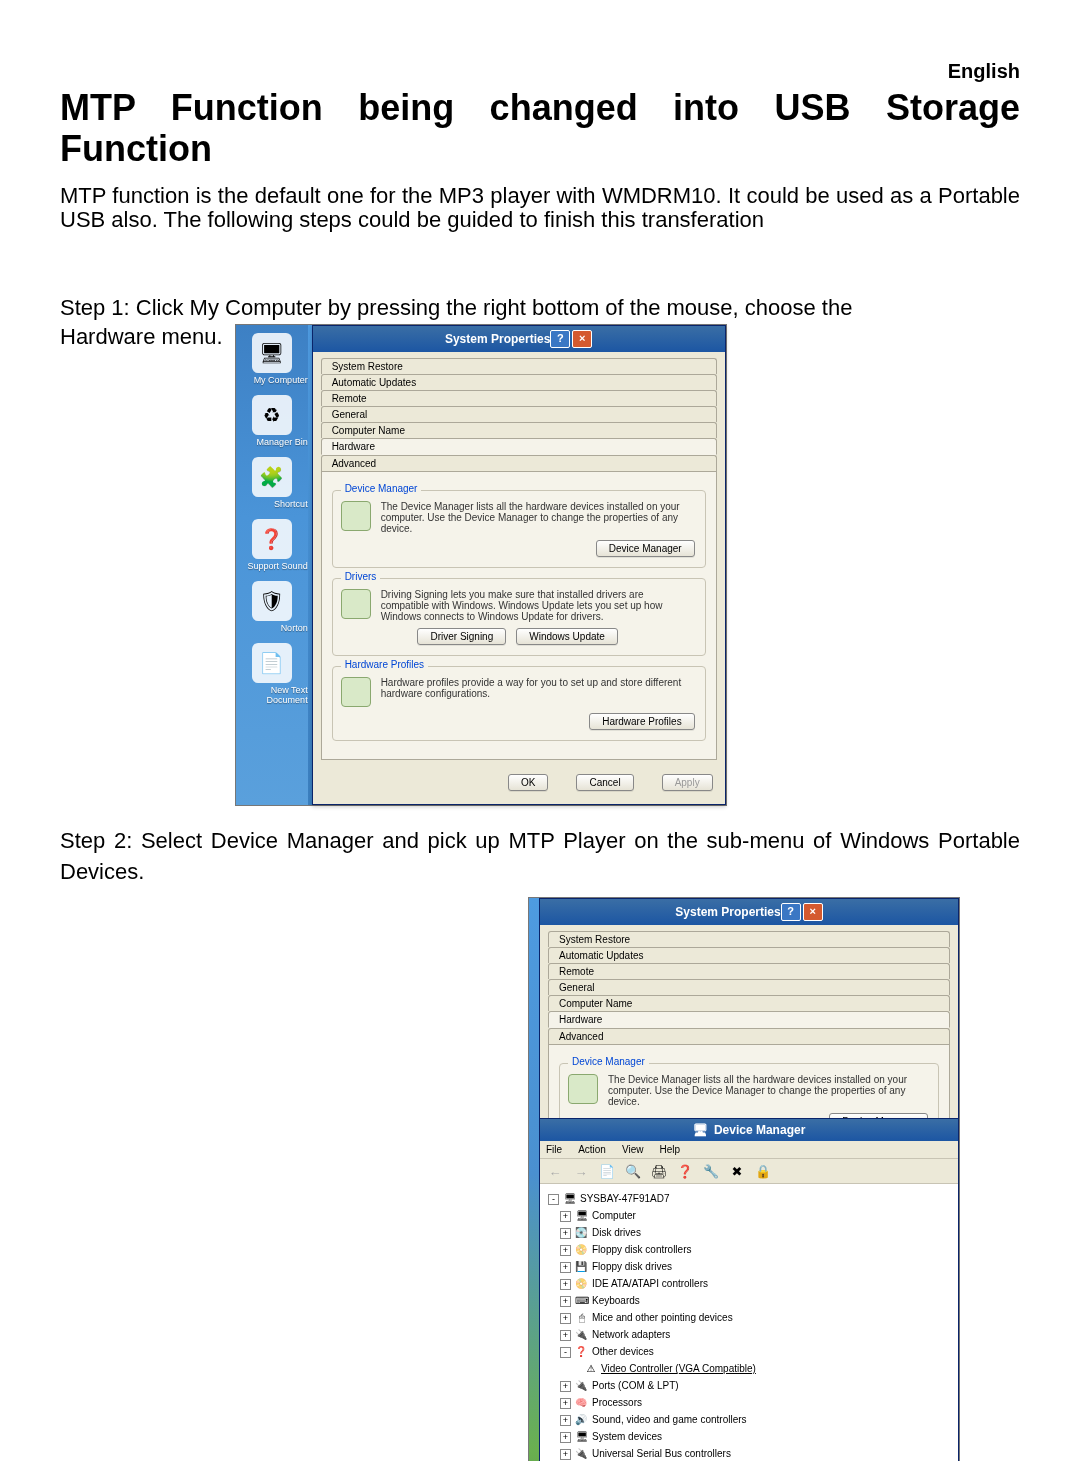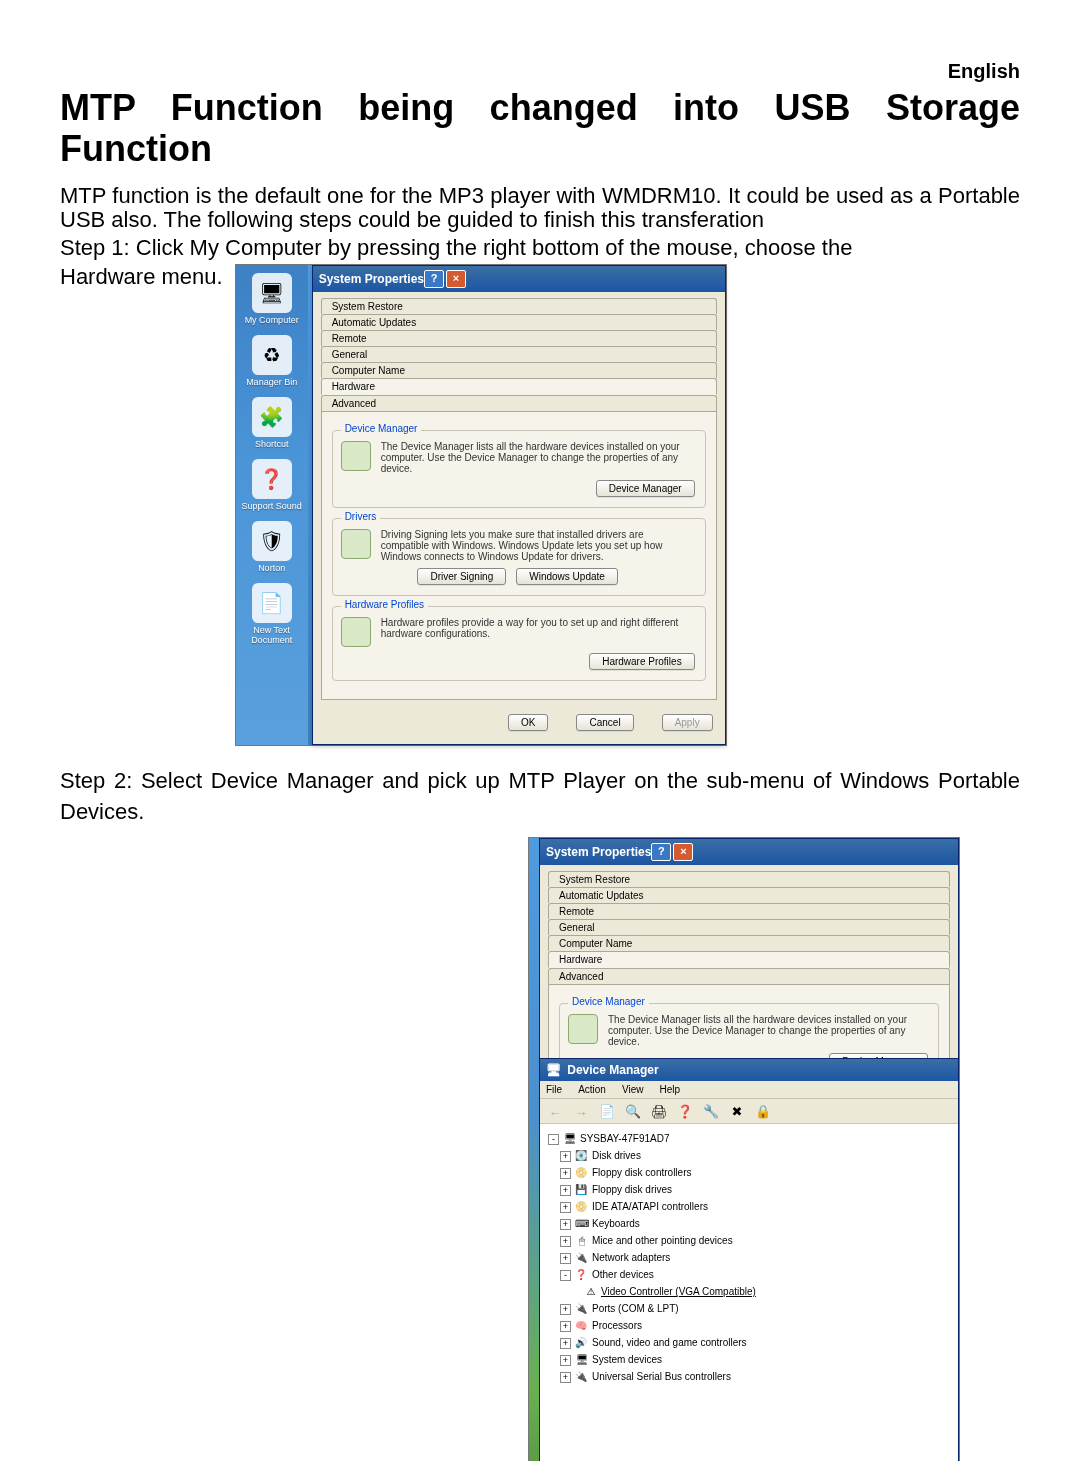"MTP function is the default" .intro { margin-bottom: none -> 60px }
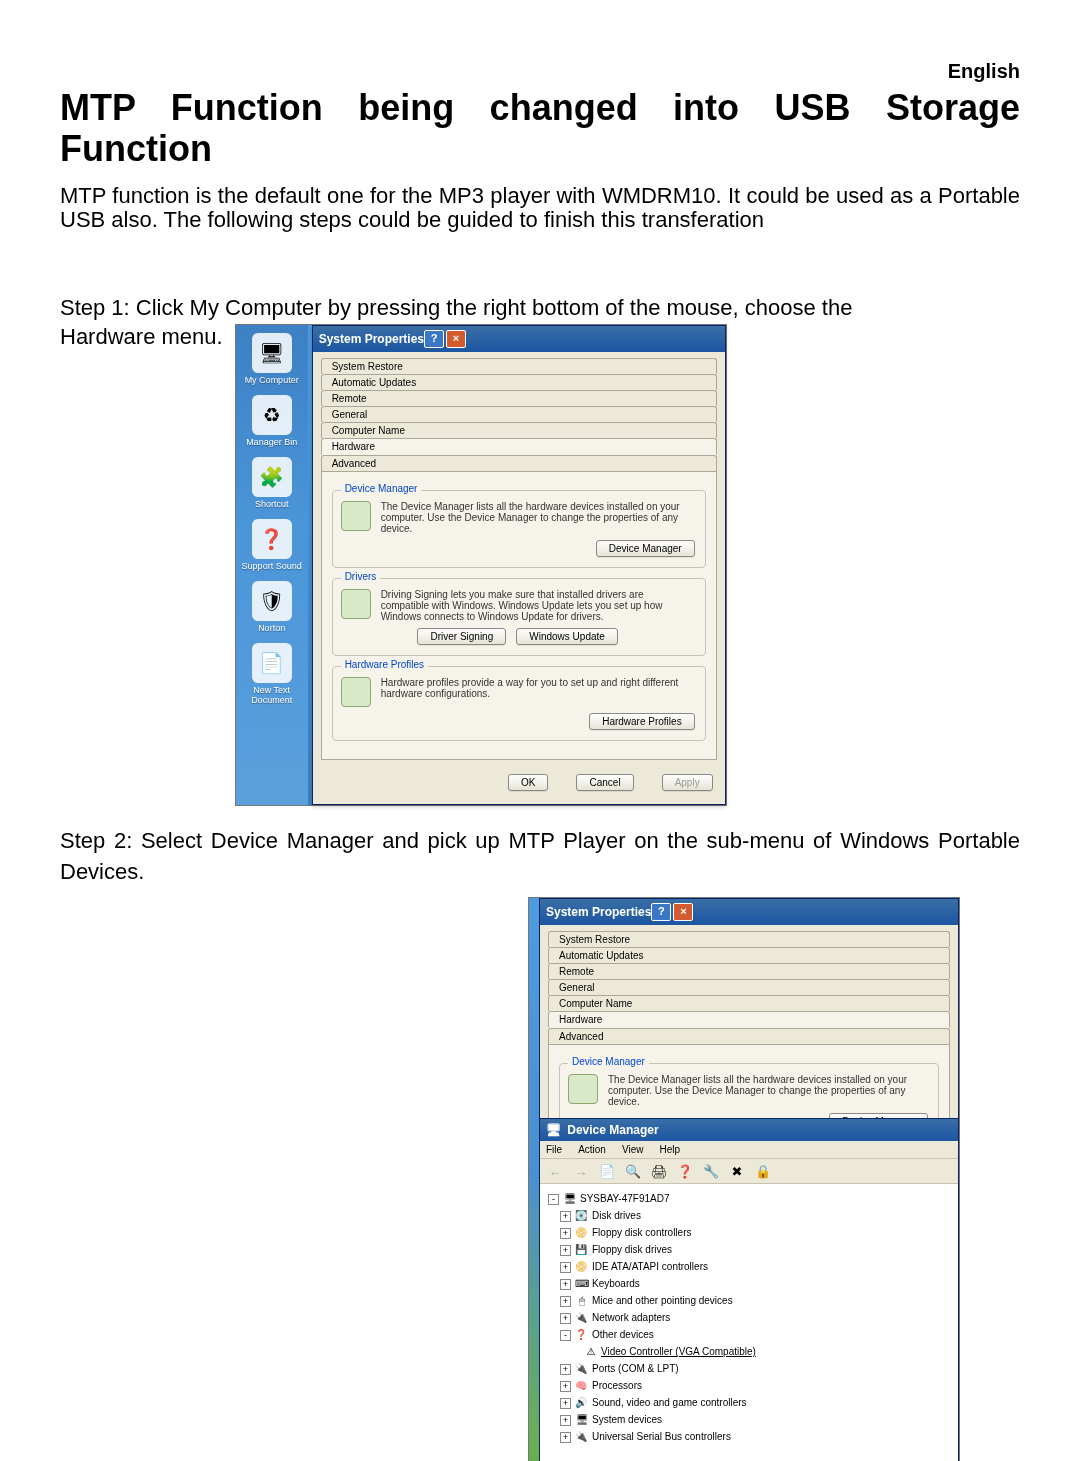"System Properties" .titlebar { justify-content: flex-start -> center }
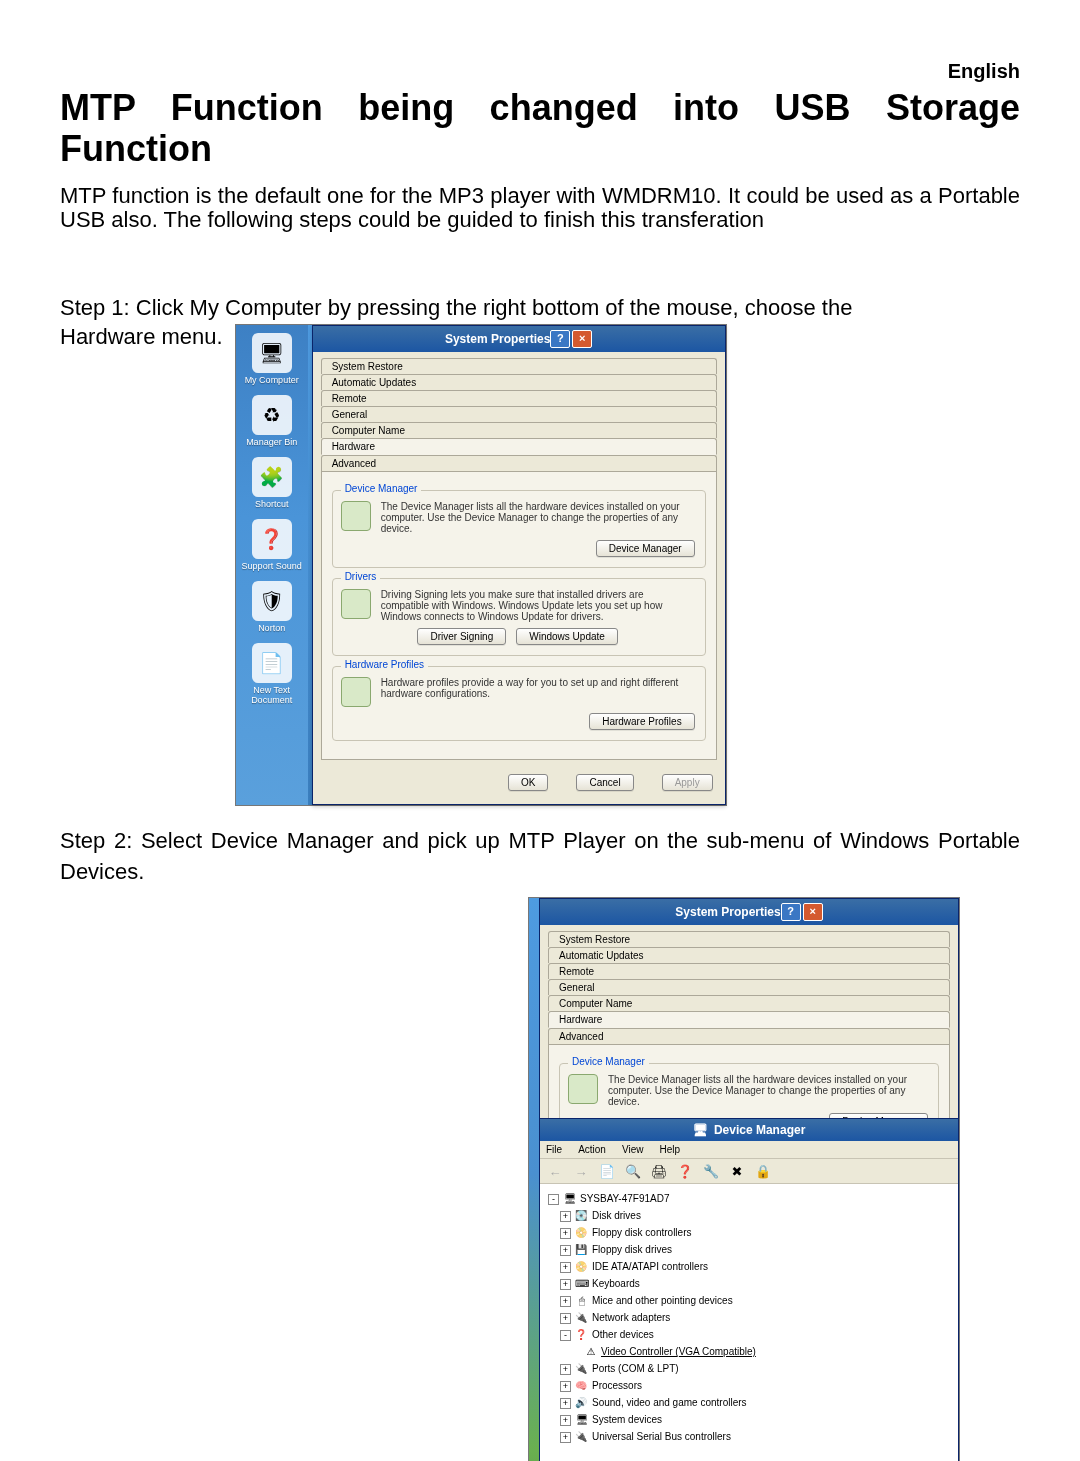"My Computer" .dlabel { text-align: center -> right }
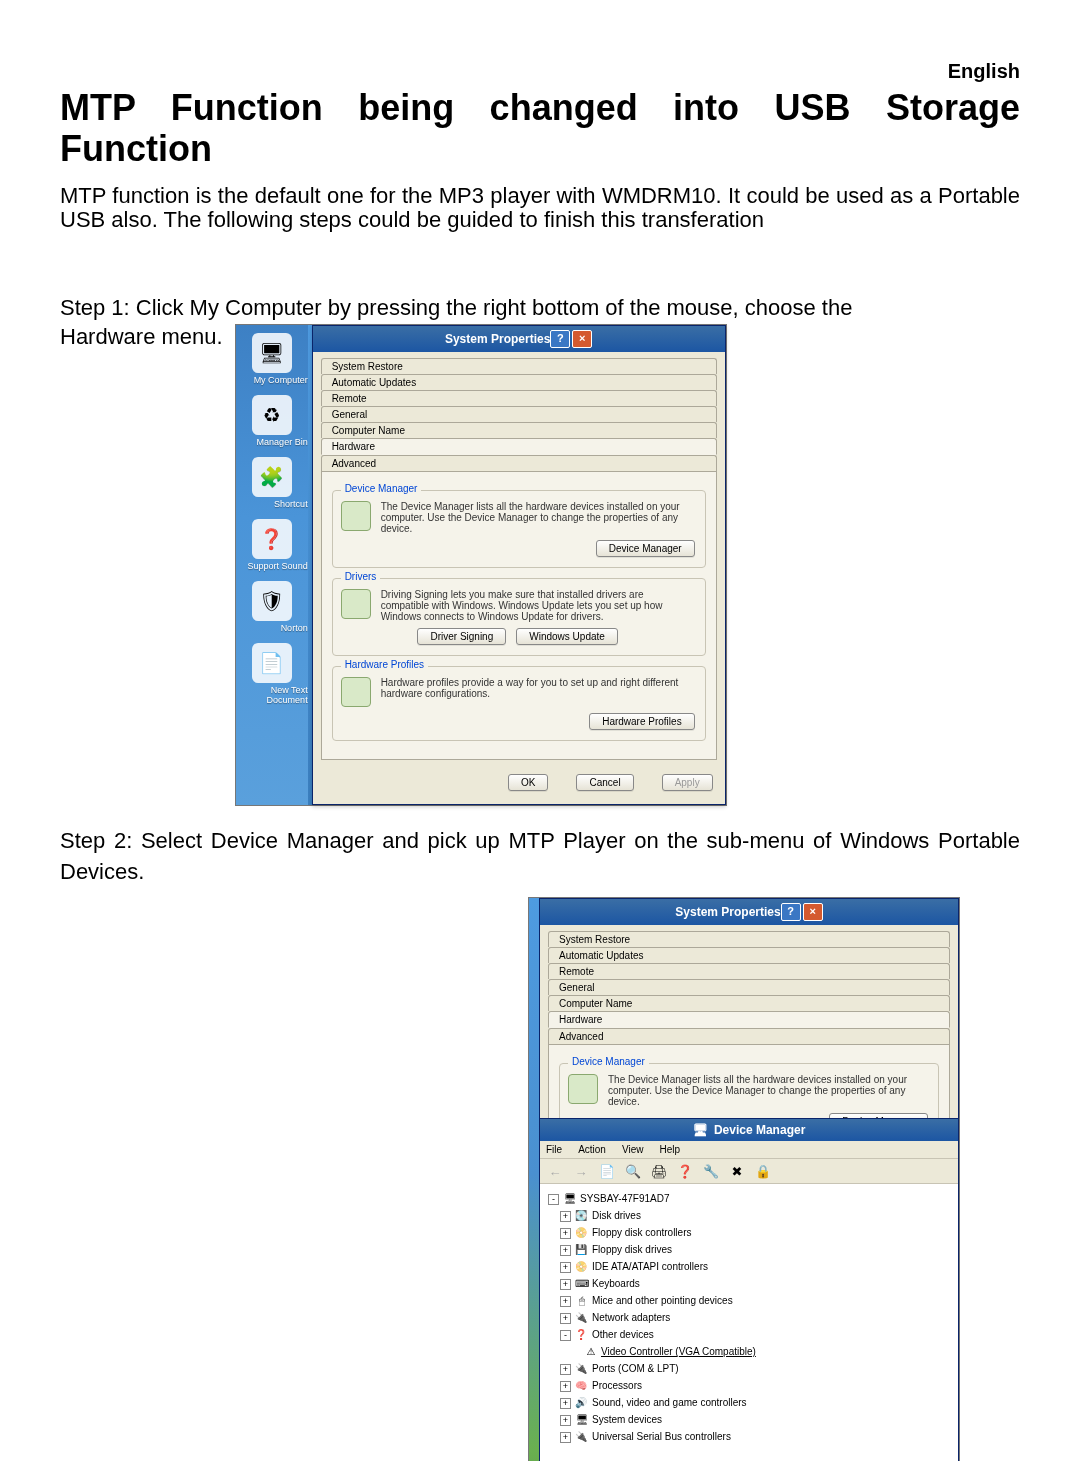"Hardware profiles provide a way" div { text: right -> store }
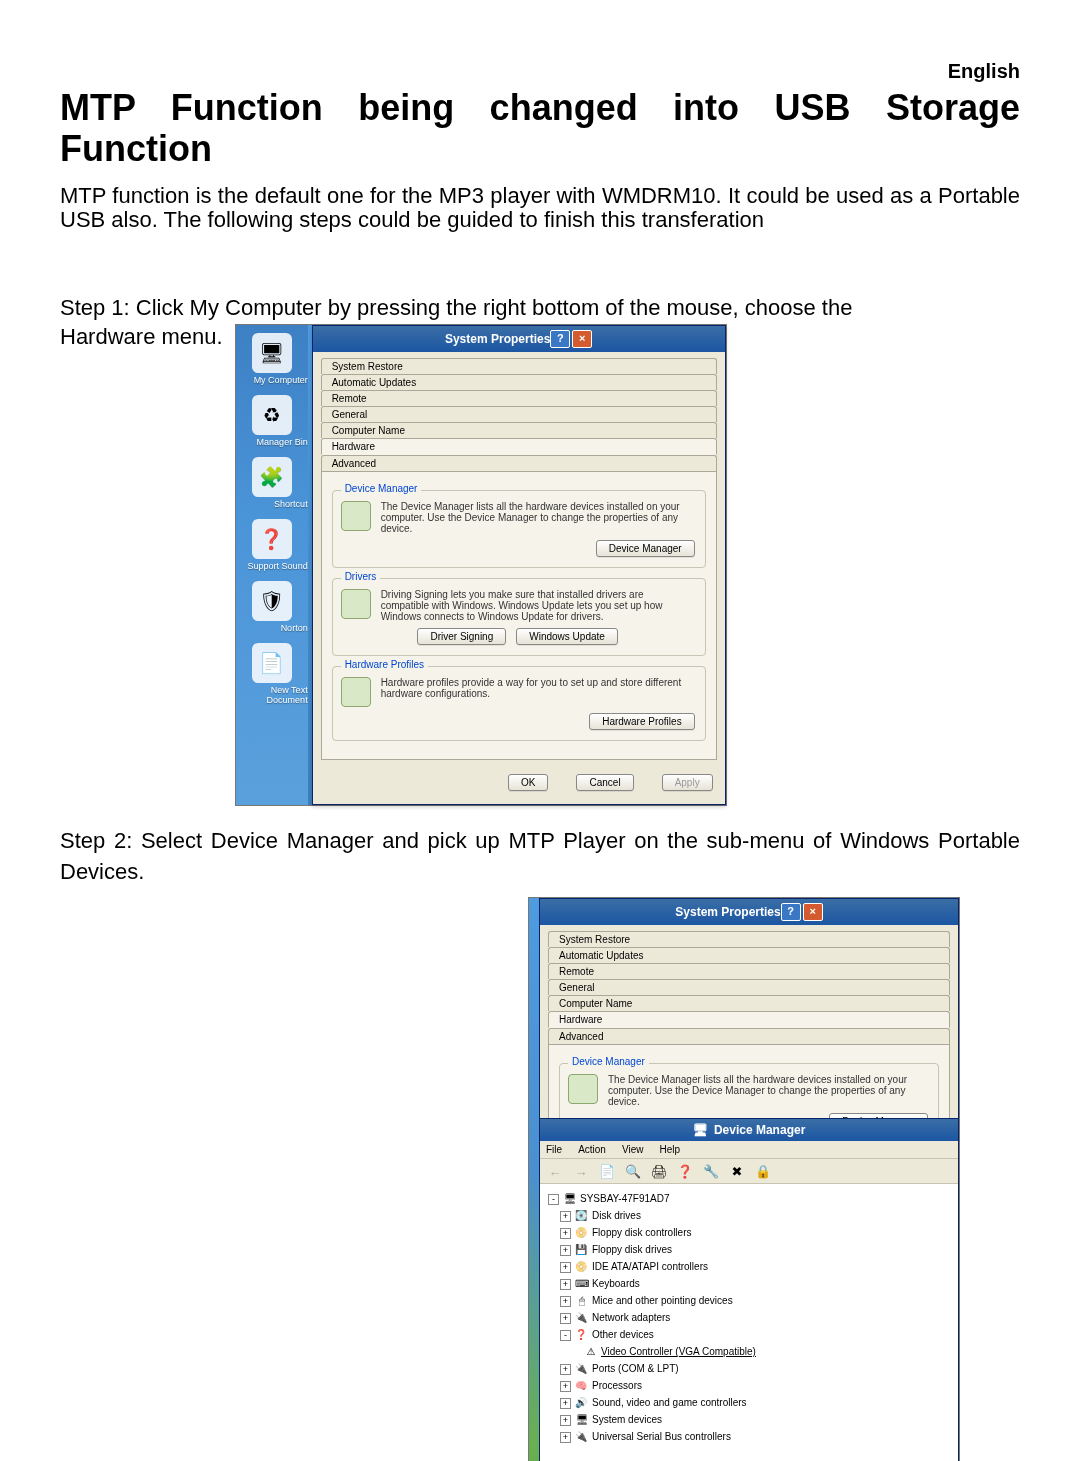"+ 🖥 Computer" div.tree-item { html: none -> <div><span>+</span><span>🖥</span>Computer</div> }
